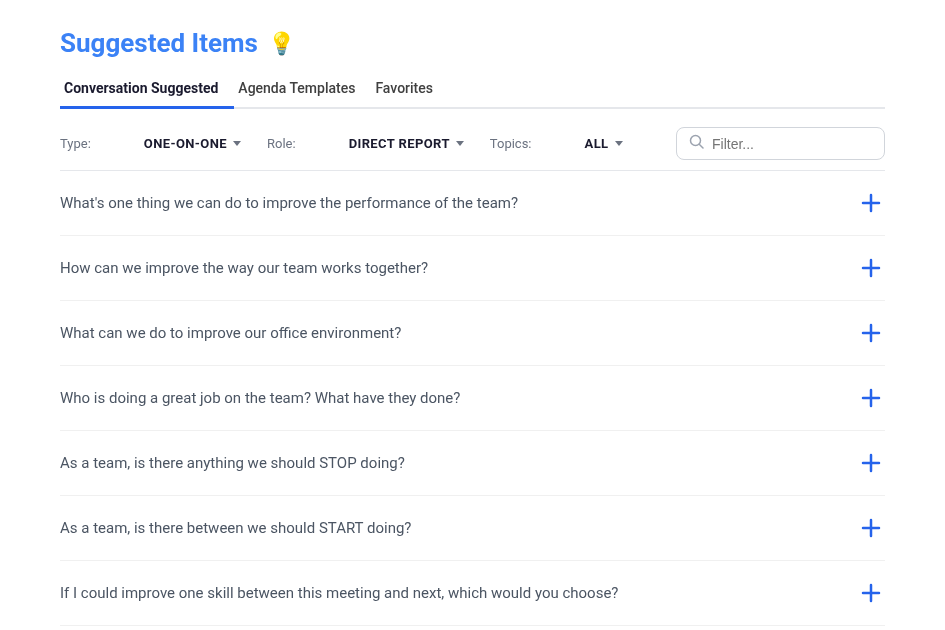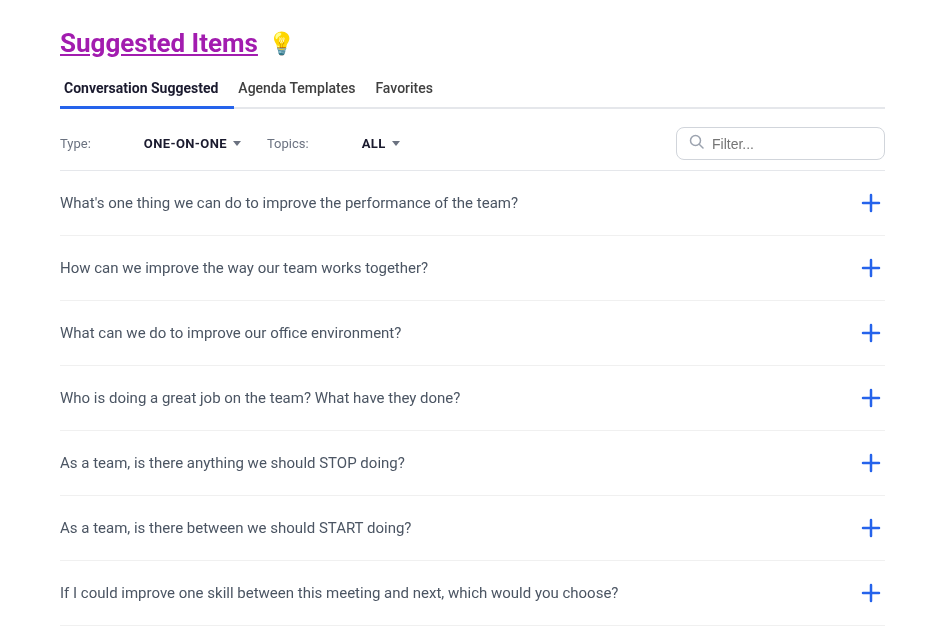"Suggested Items" .page-title { color: #a21caf -> #3b82f6; text-decoration: underline -> none }
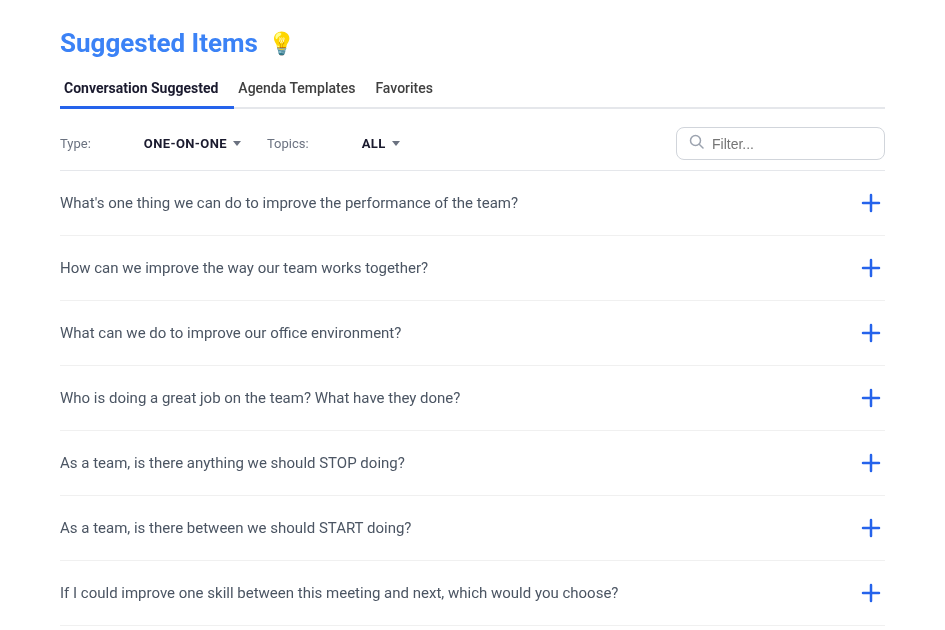"Role:" div.filter-group { html: none -> <div> <span>Role:</span> <div> <span>DIRECT REPORT</span> <span></span> </div> </div> }
